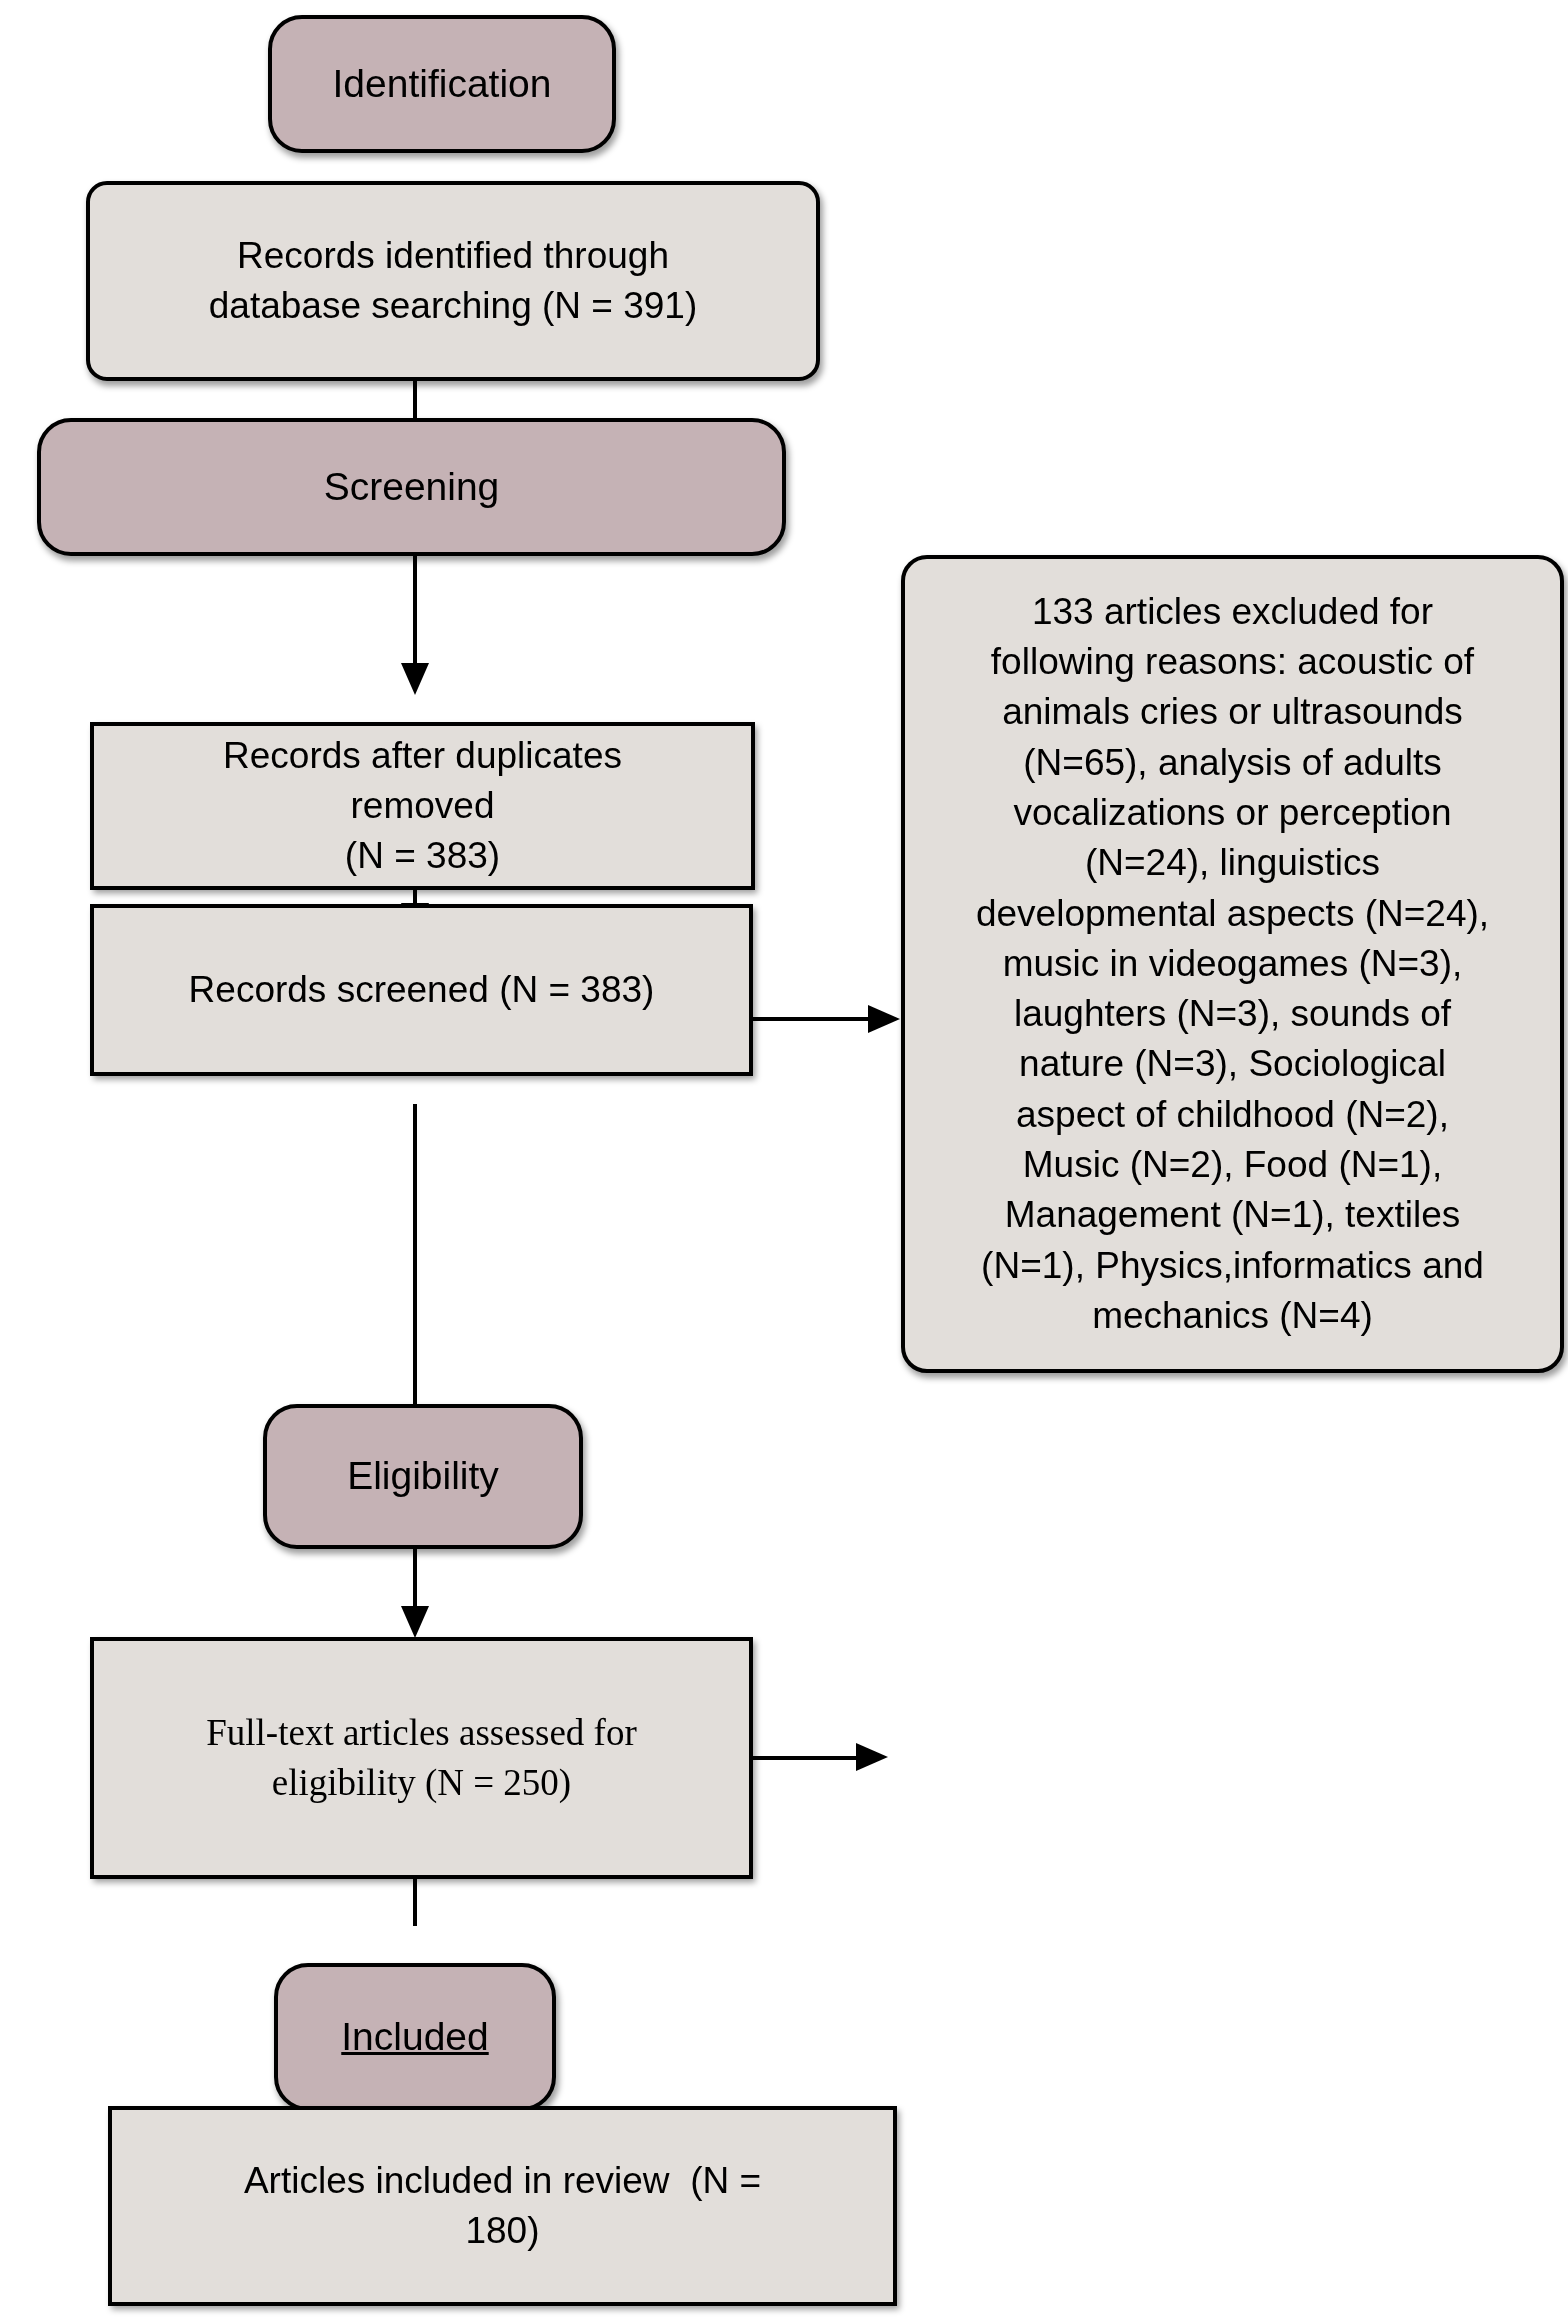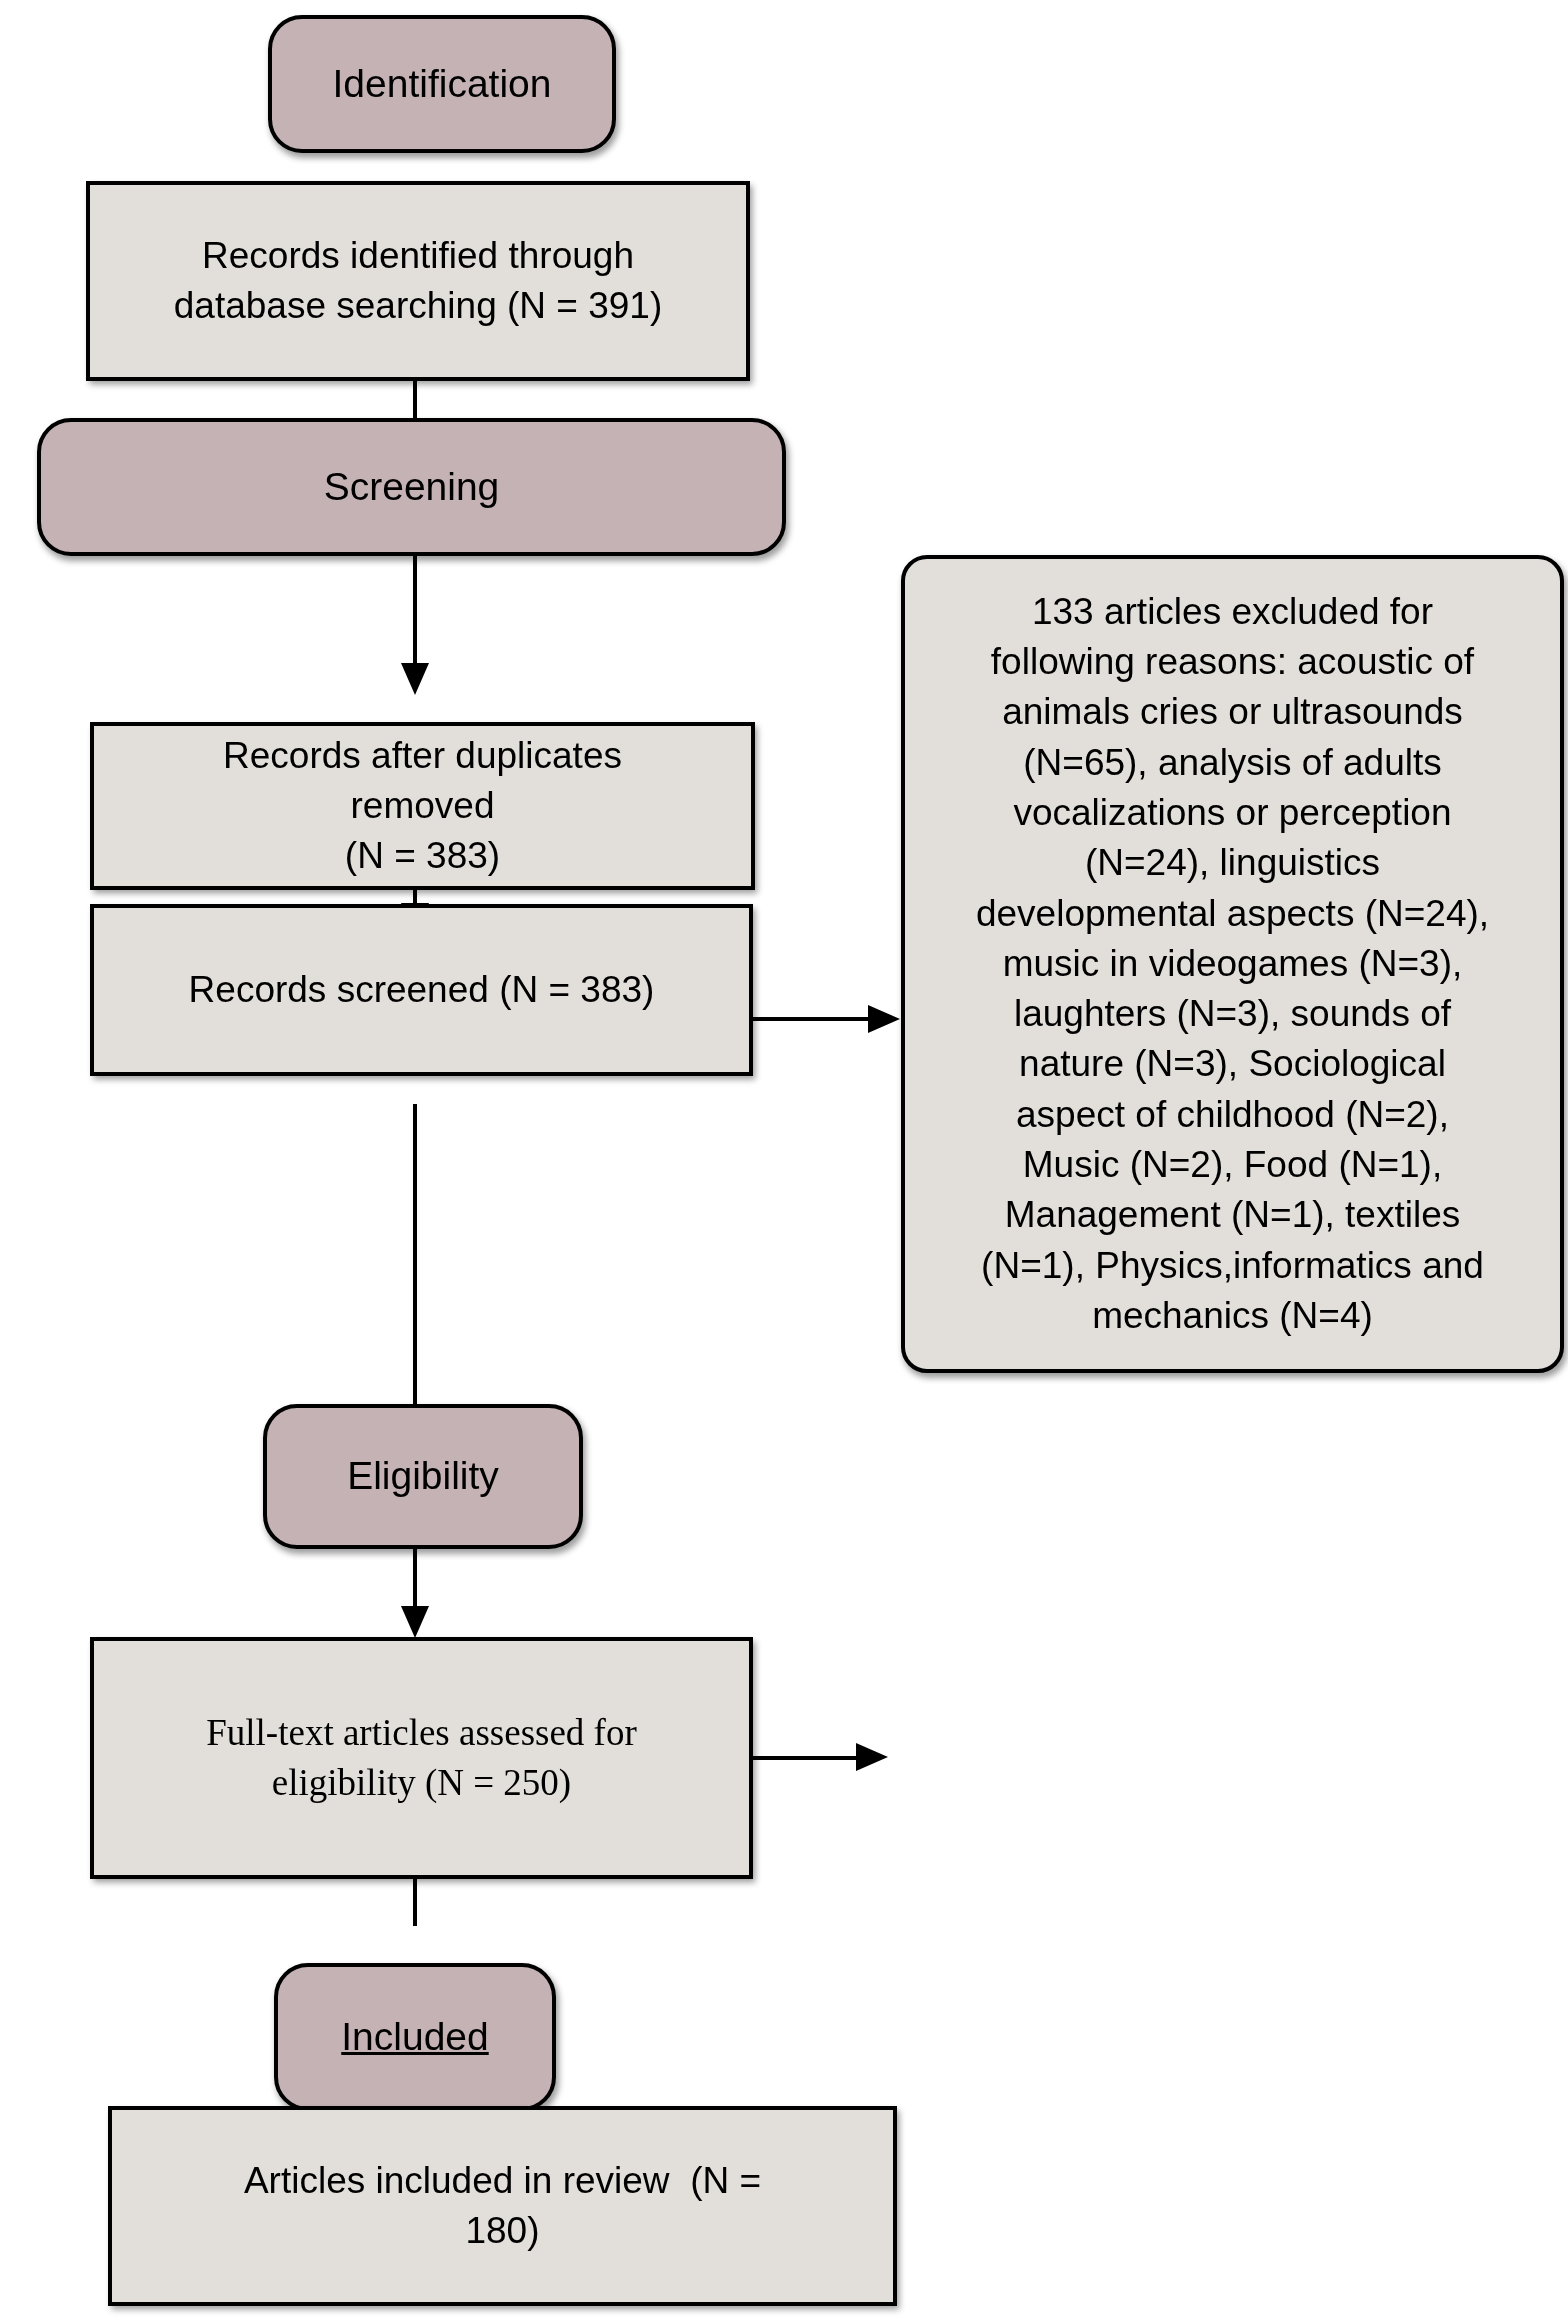"Records identified through" div.rect { border-radius: none -> 21px; width: 664px -> 734px }
